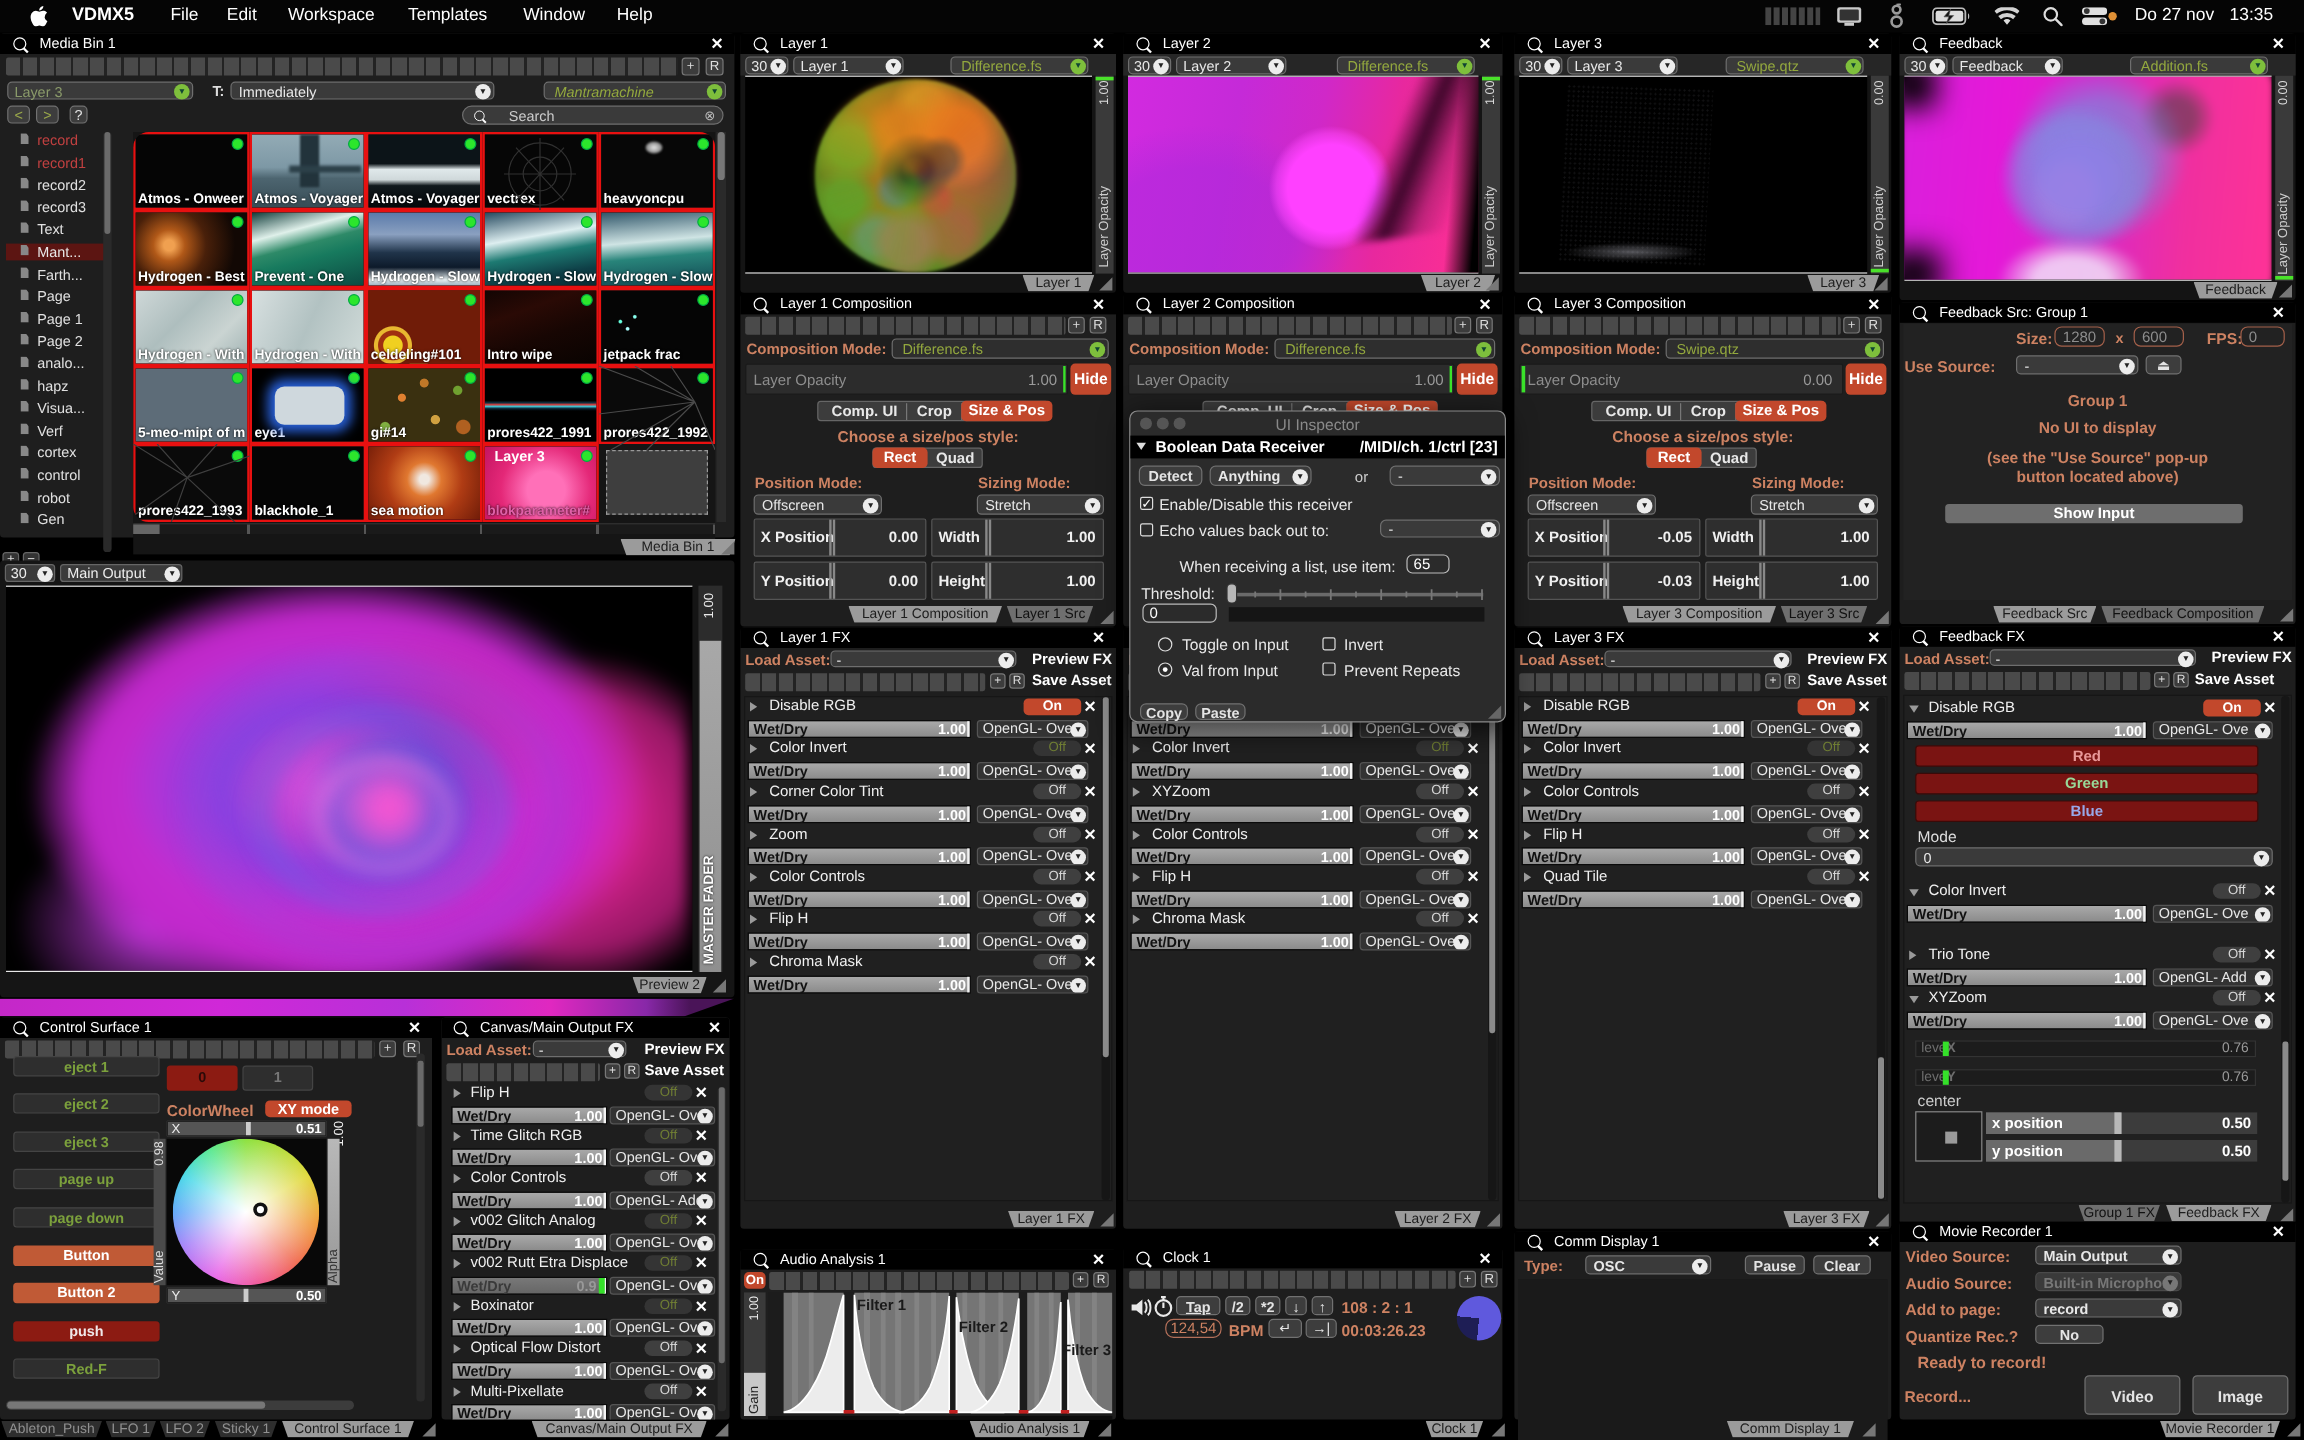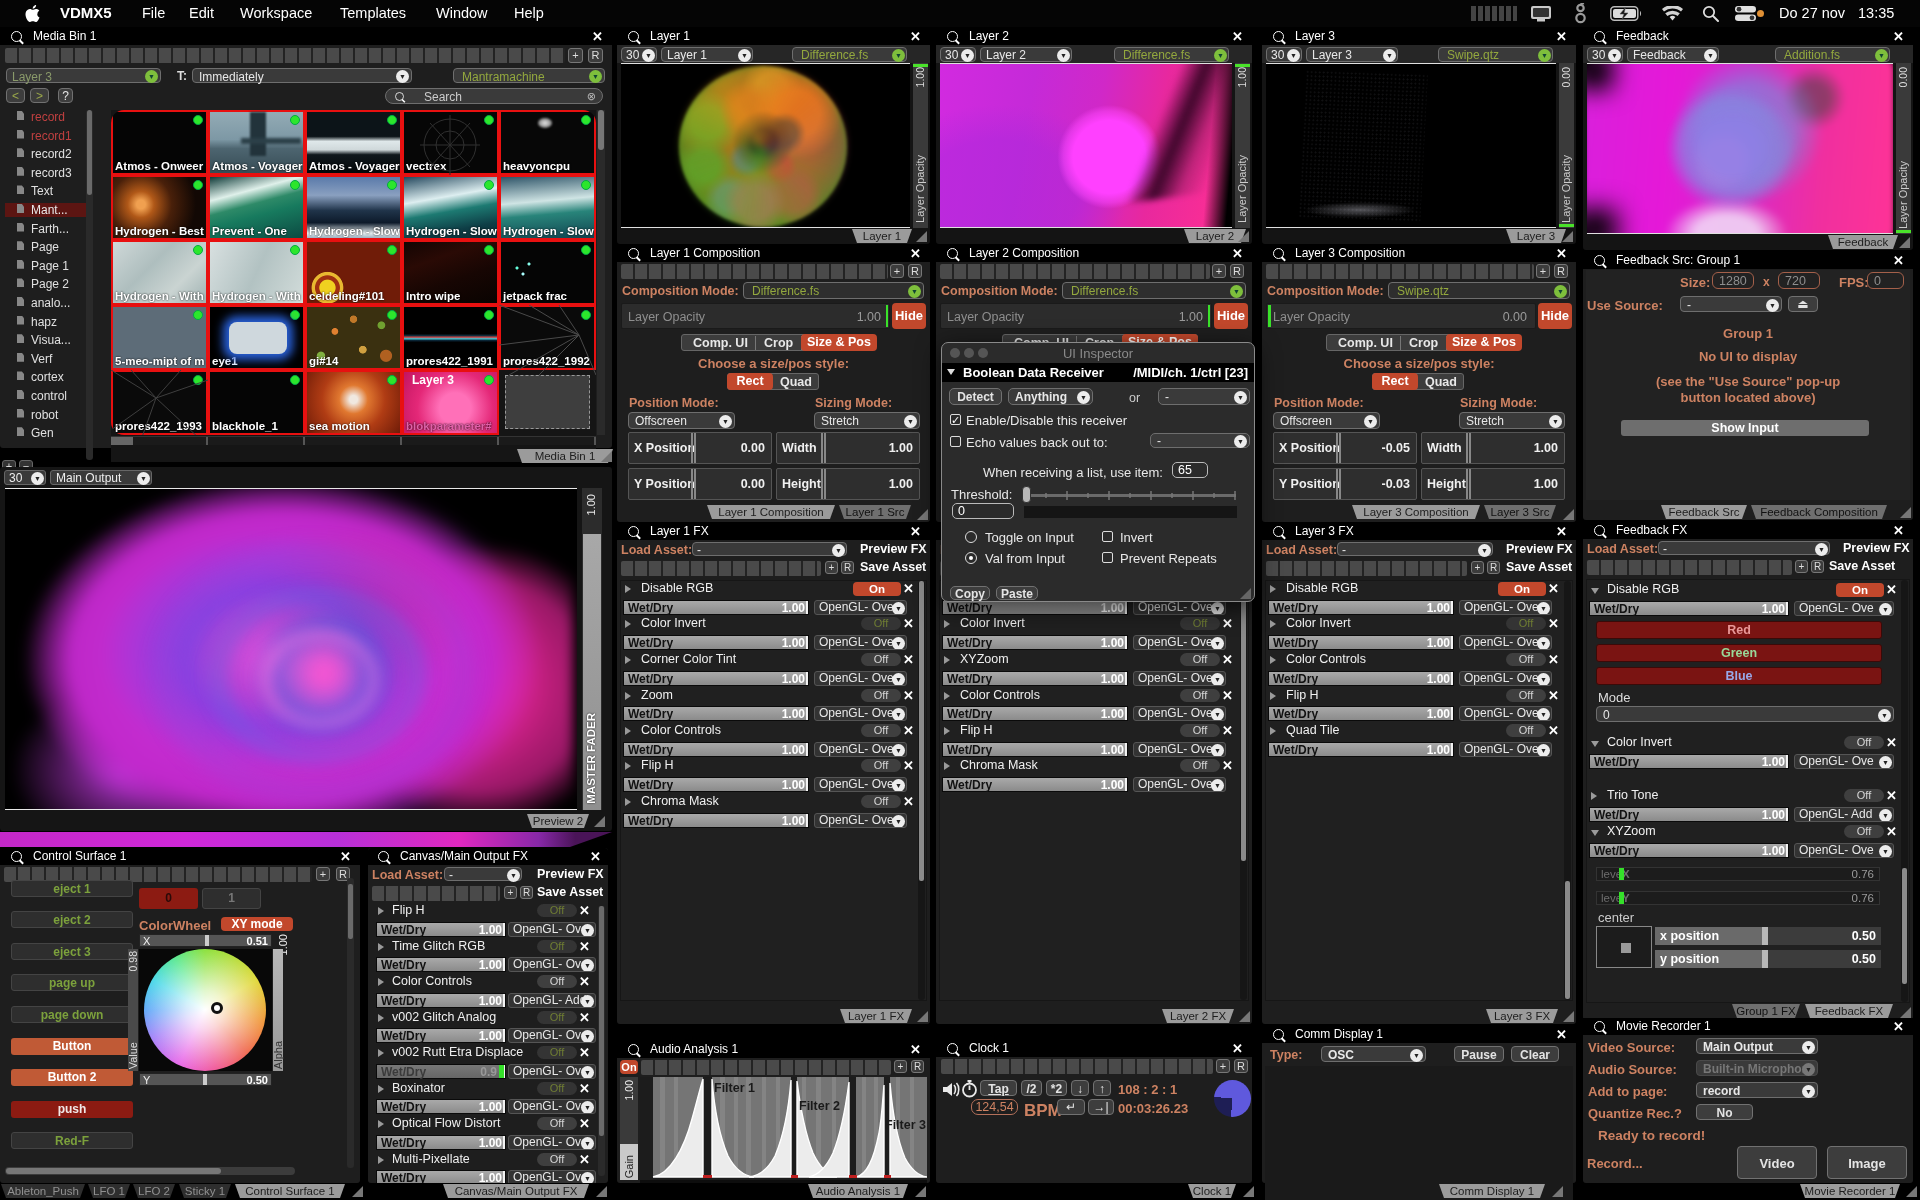"Mantramachine" div.dd { font-style: none -> italic }
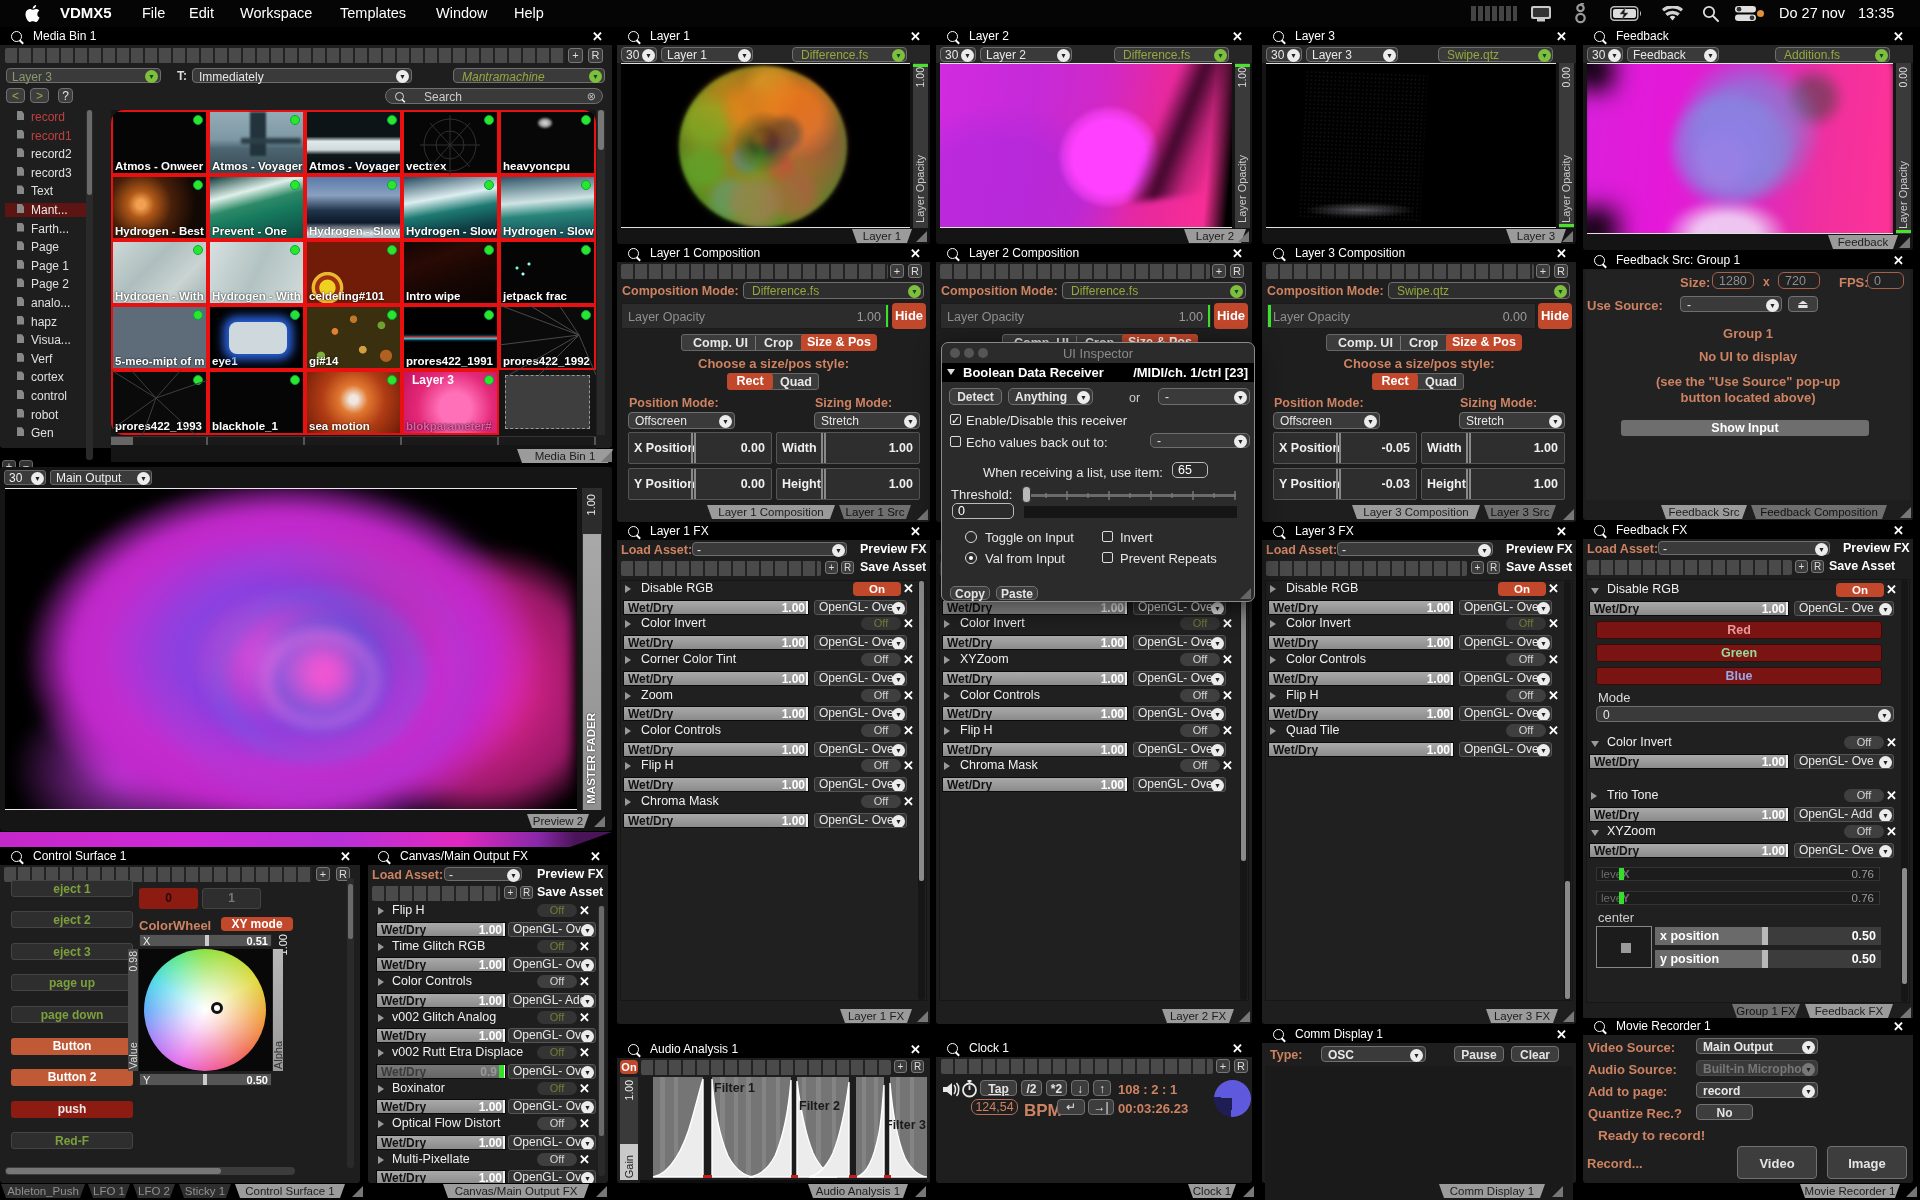"720" div.p { text: 720 -> 600 }
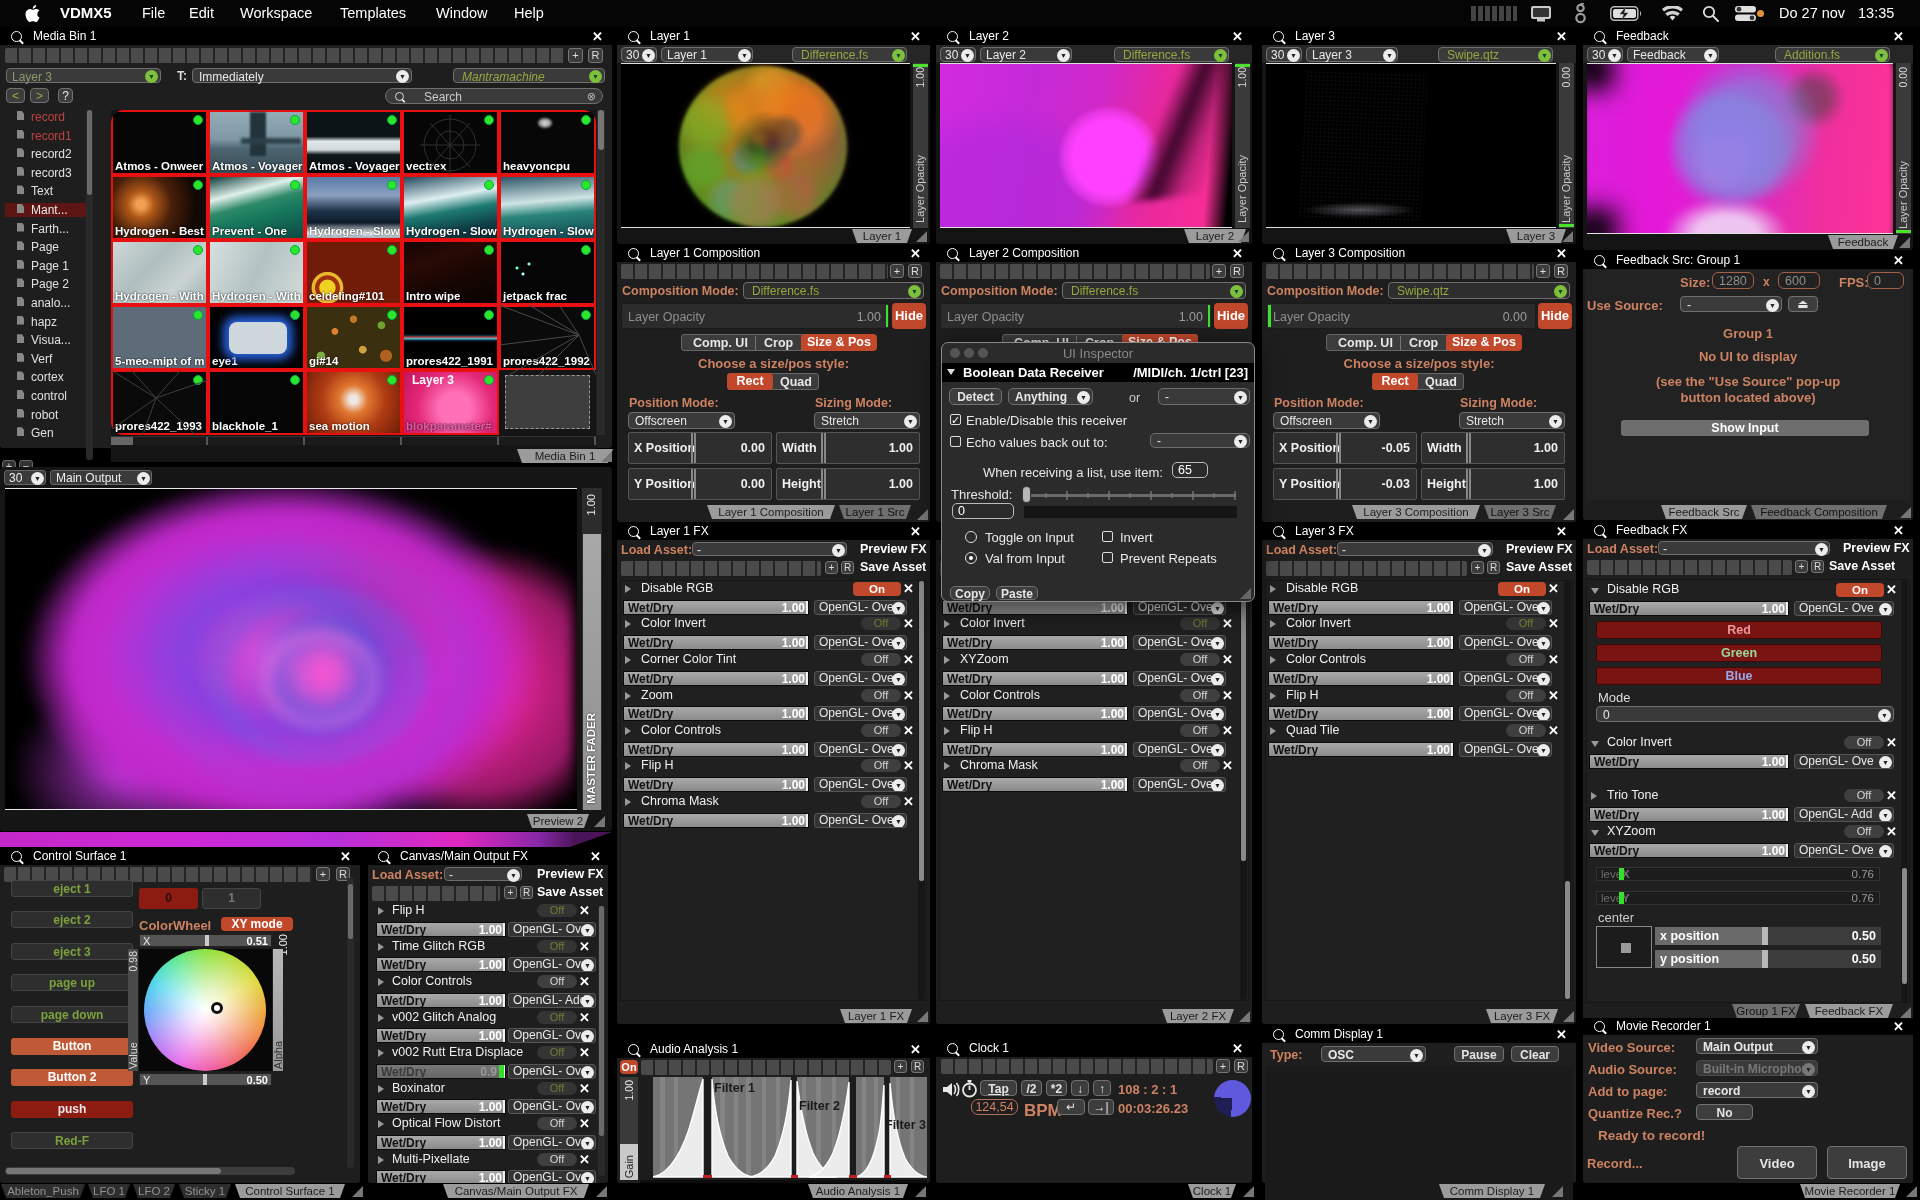"BPM" span.p { font-size: 17px -> 13px }
